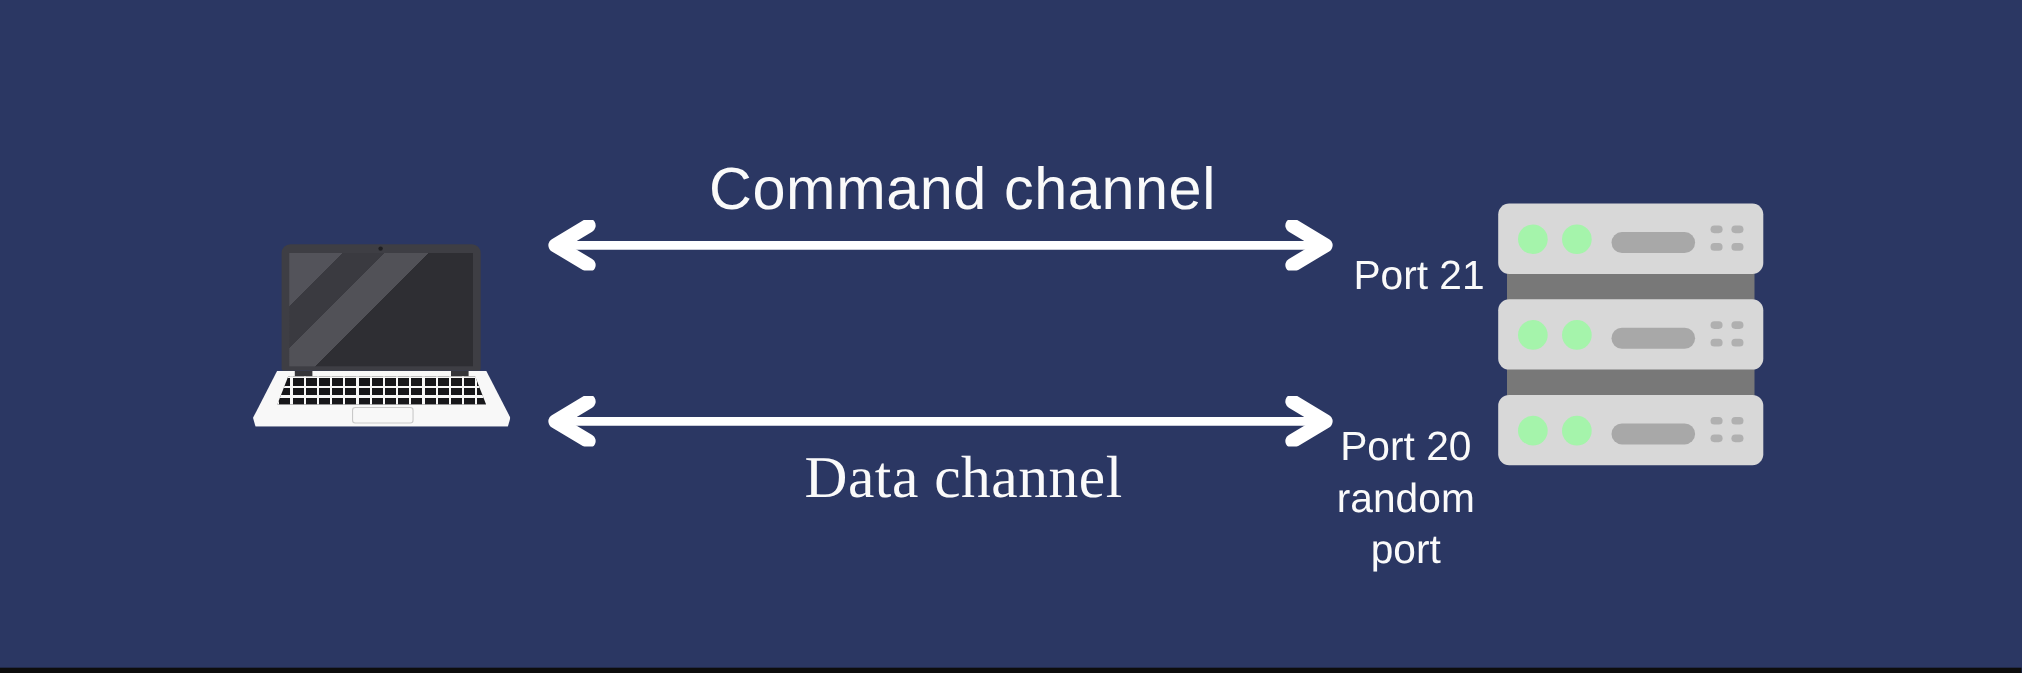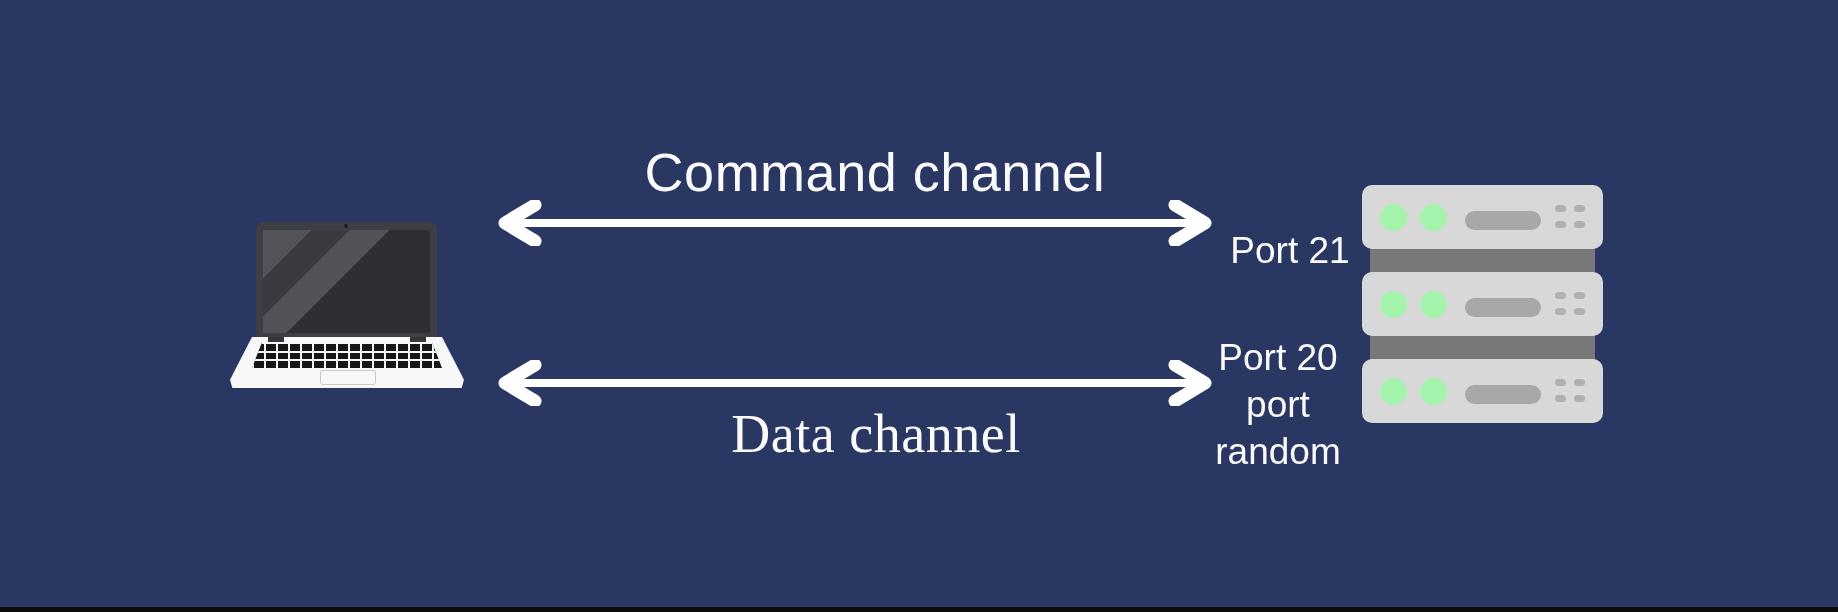"Port 20" .lbl-port-multi { margin-top: none -> 48px }
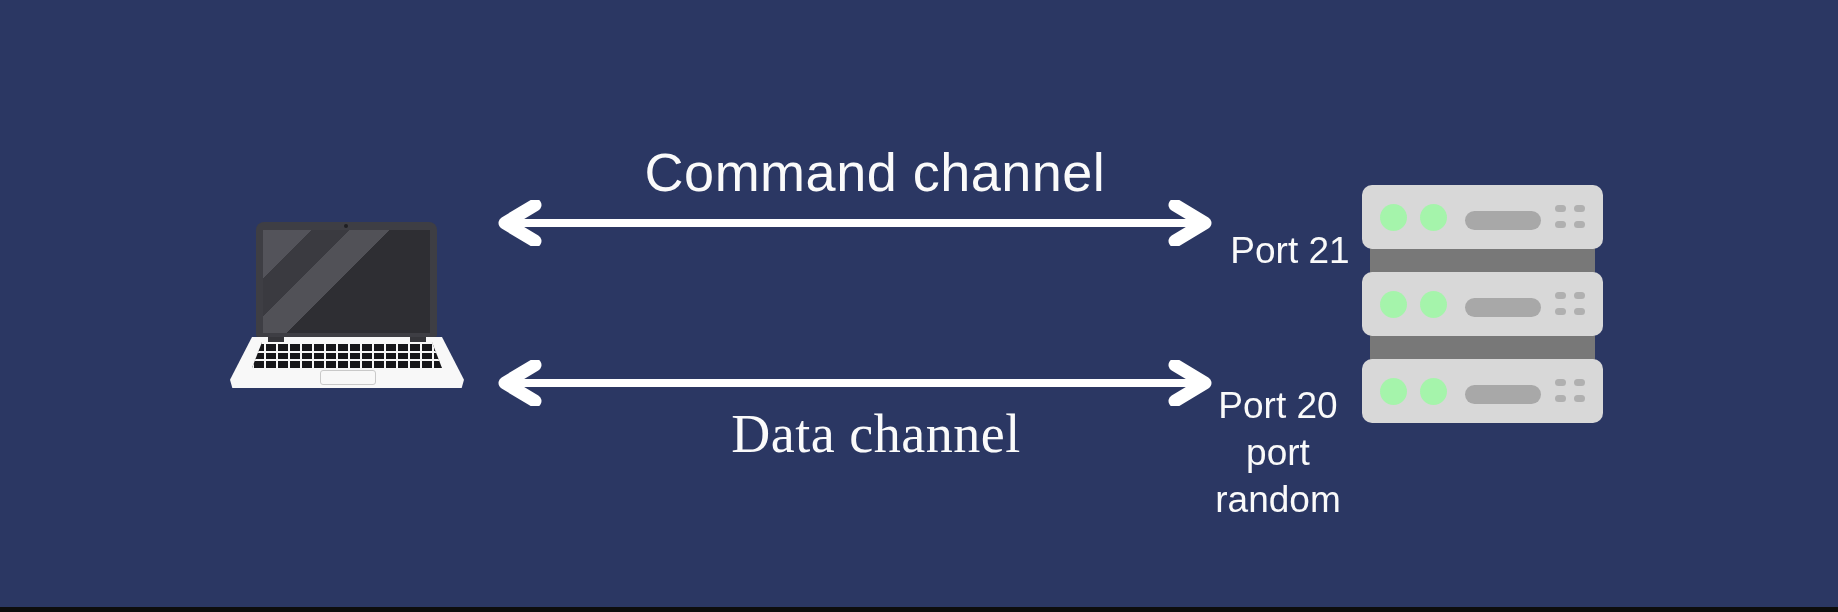"port" div { order: before "random" -> after "random" }
